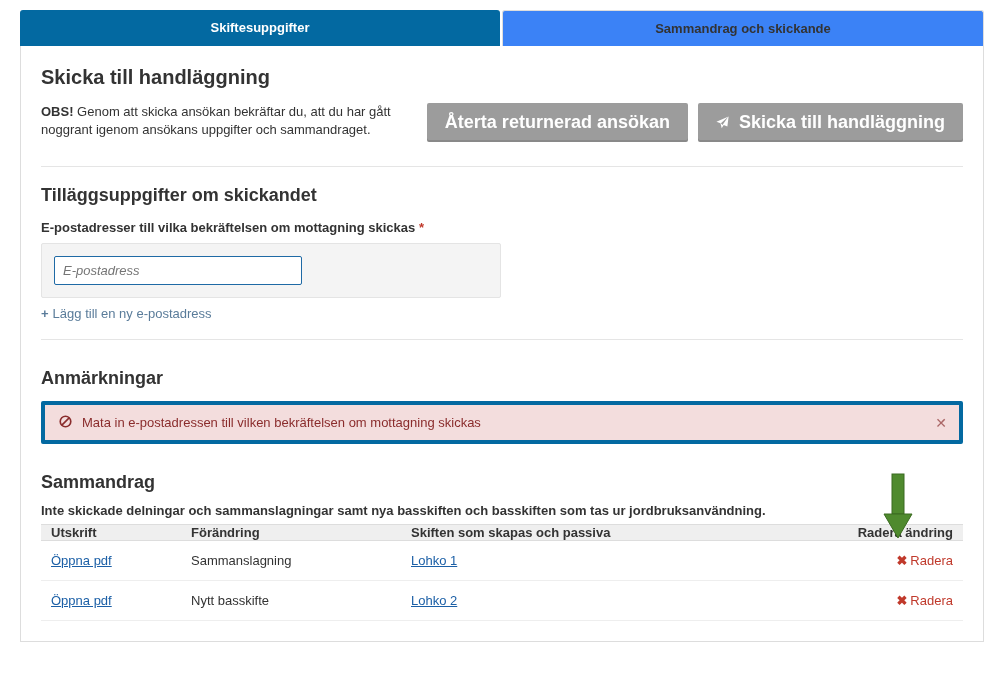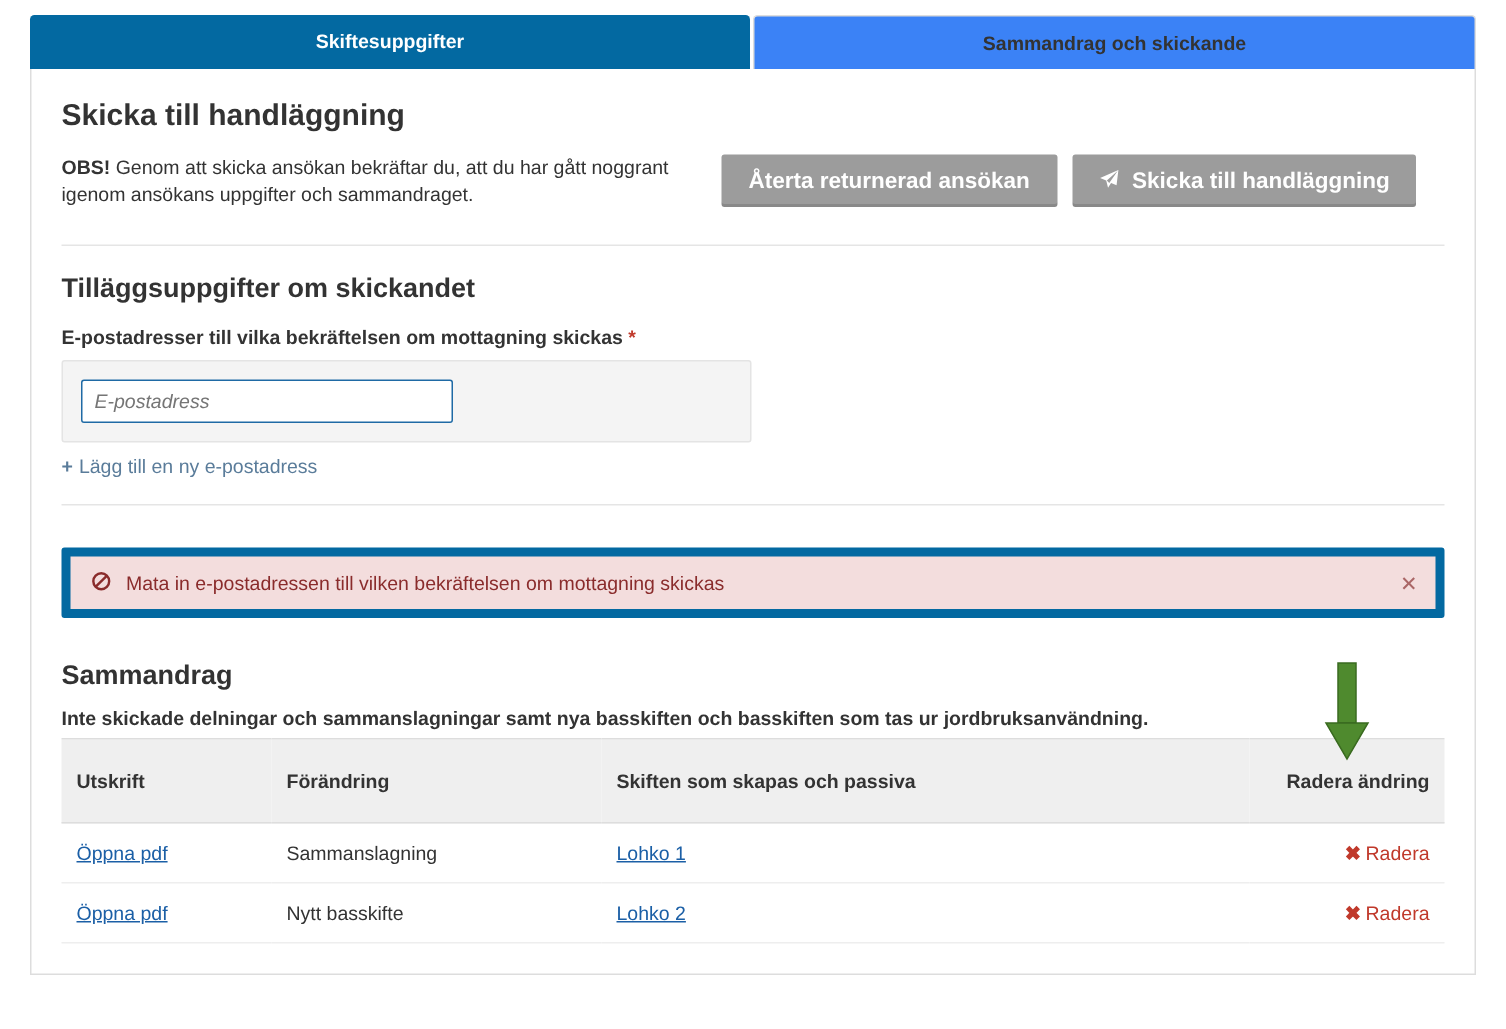"Återta returnerad ansökan" .btn-gray { font-size: 15px -> 18px }
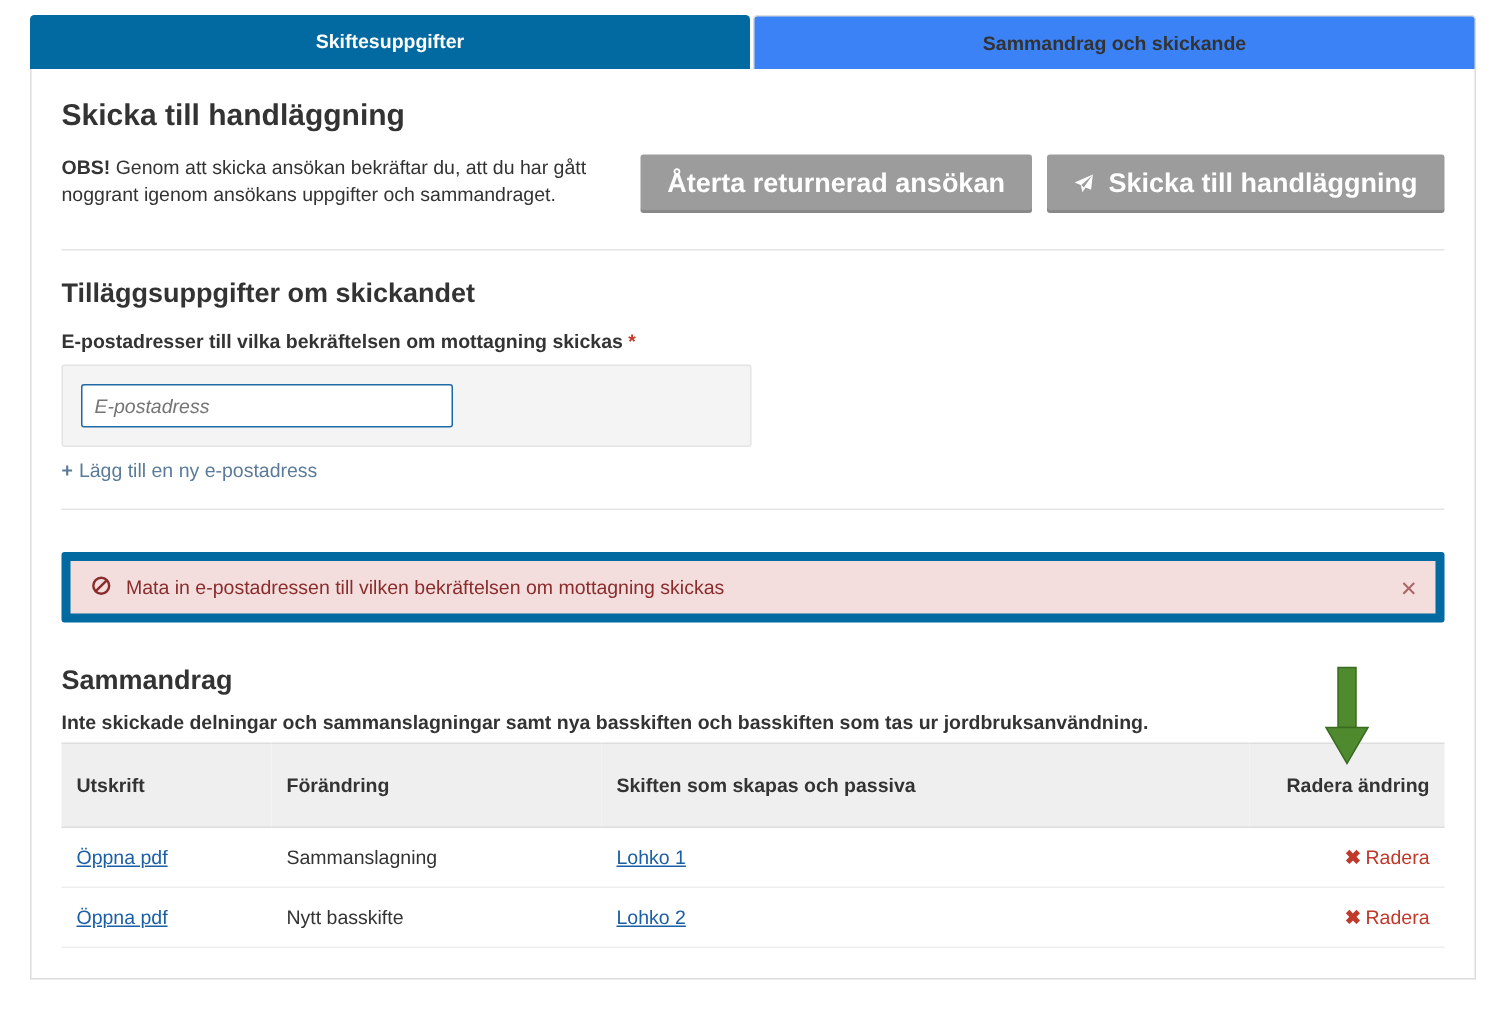"Anmärkningar" h2 { html: none -> <h2>Anmärkningar</h2> }
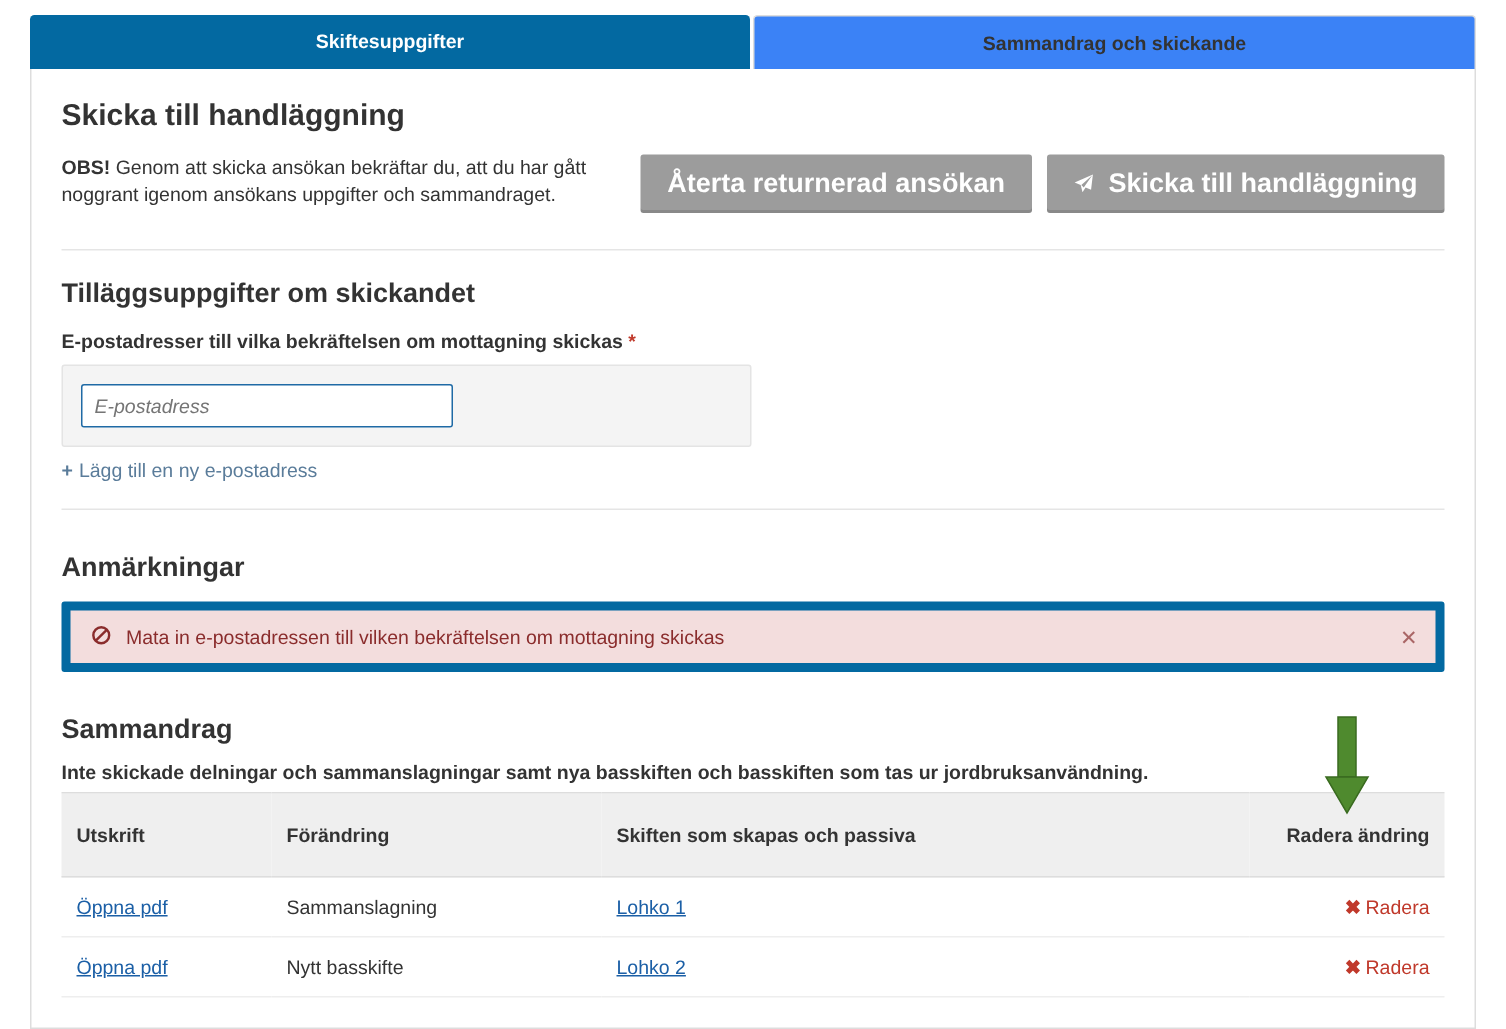"Mata in e-postadressen till vilken" .alert { border: 6px solid #0369a1 -> 4px solid #0369a1 }
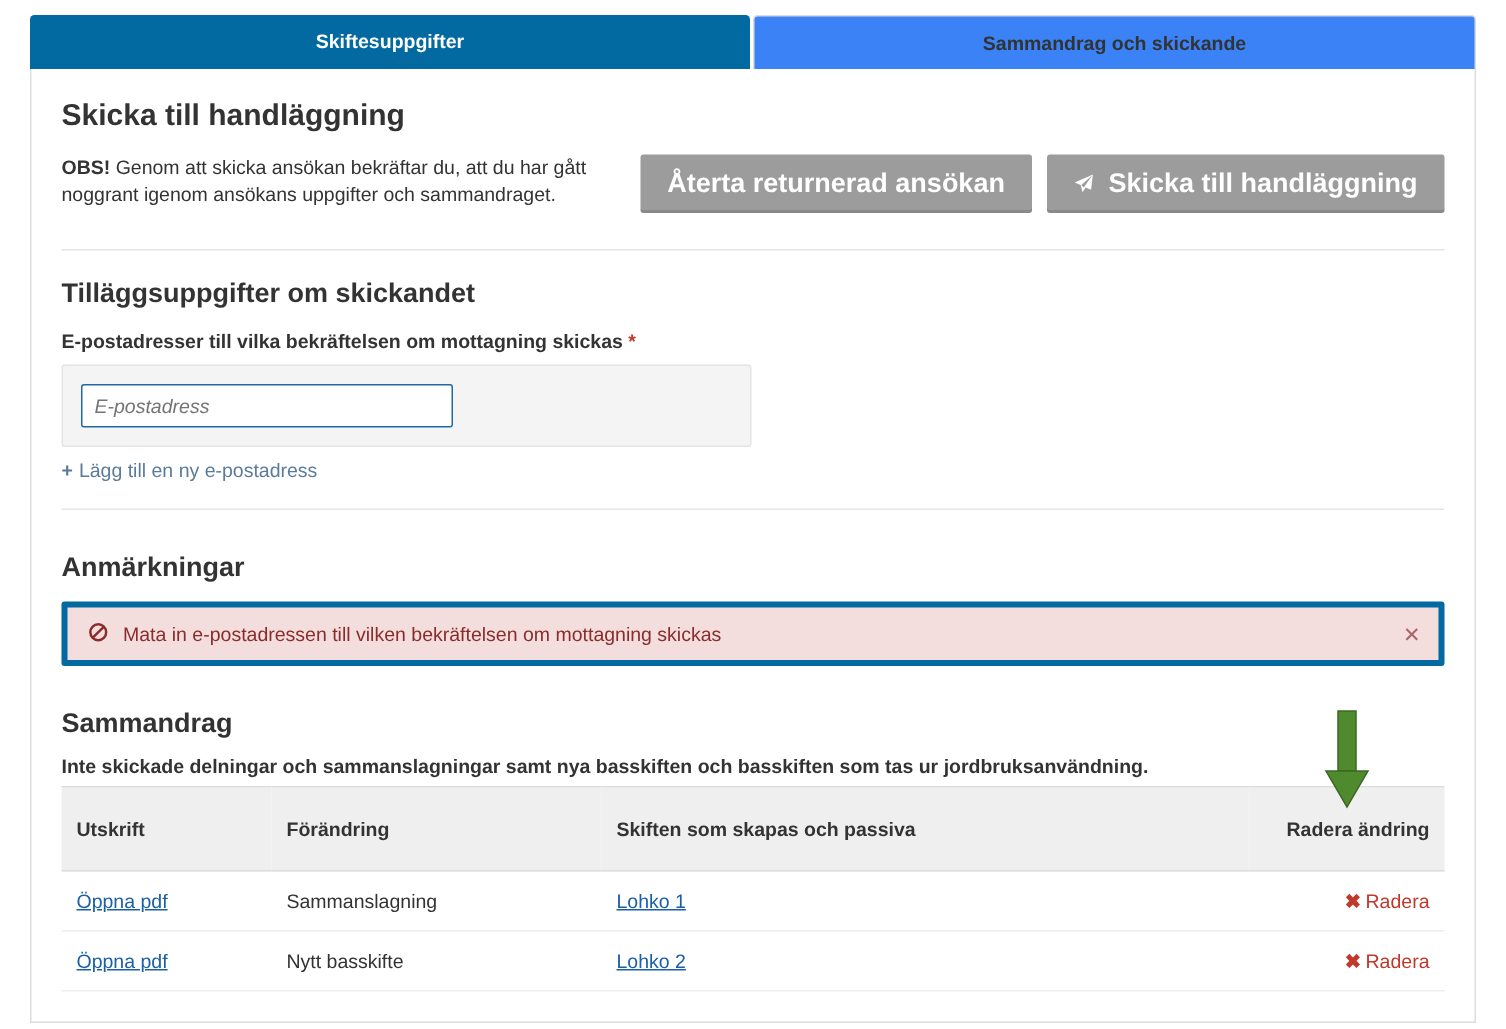"Utskrift" th { padding: 20px 10px -> 0 10px }
